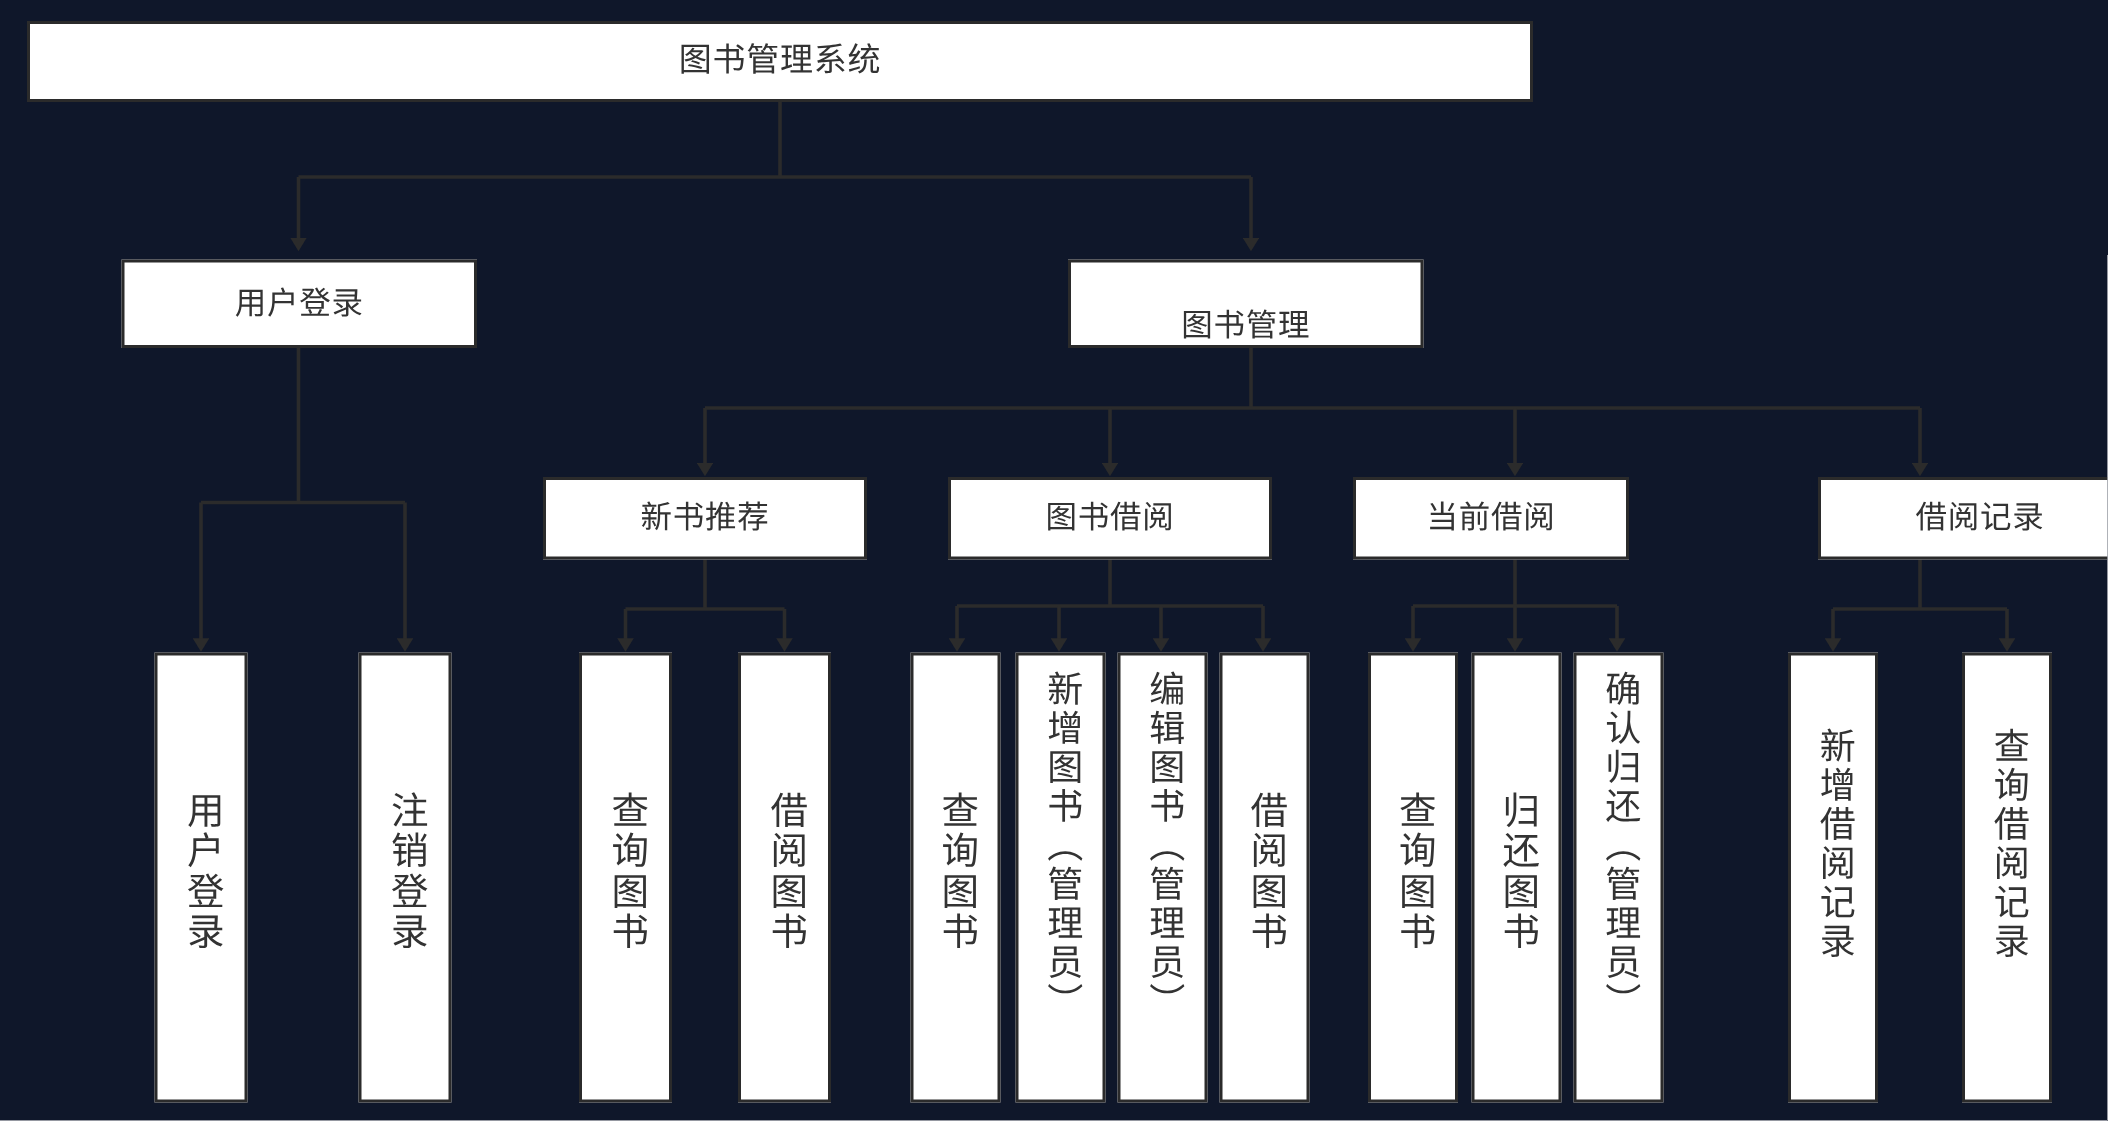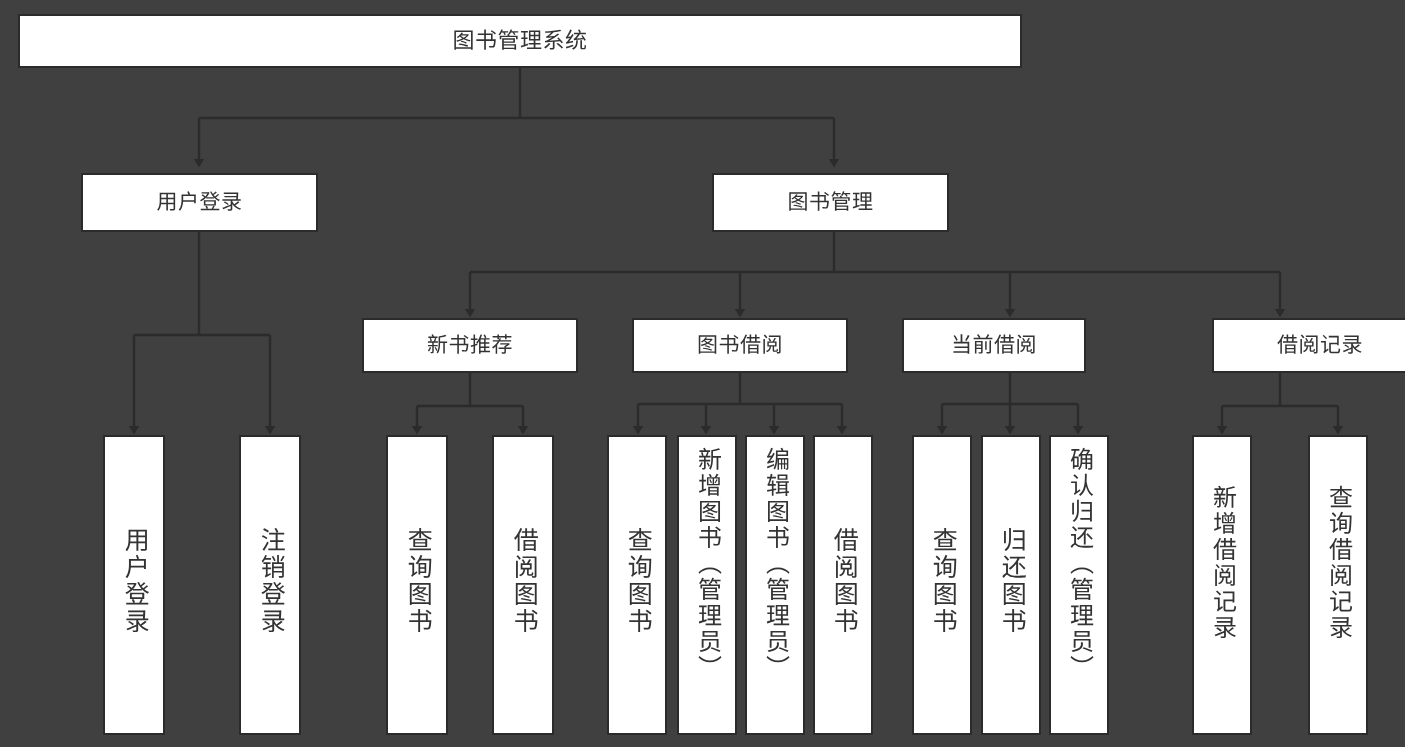"图书管理系统" #canvas { background: #404040 -> #0f172a }
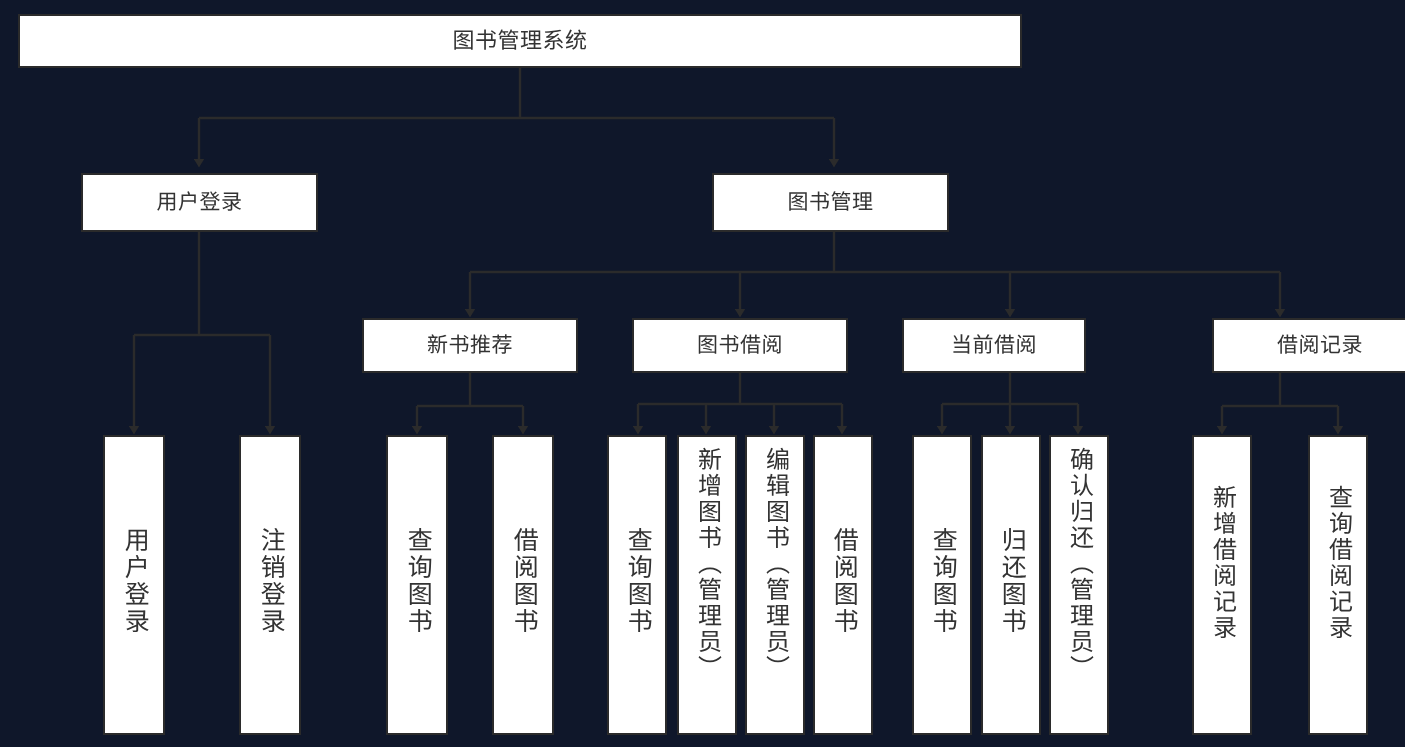"图书管理" div.node { align-items: none -> flex-end }
